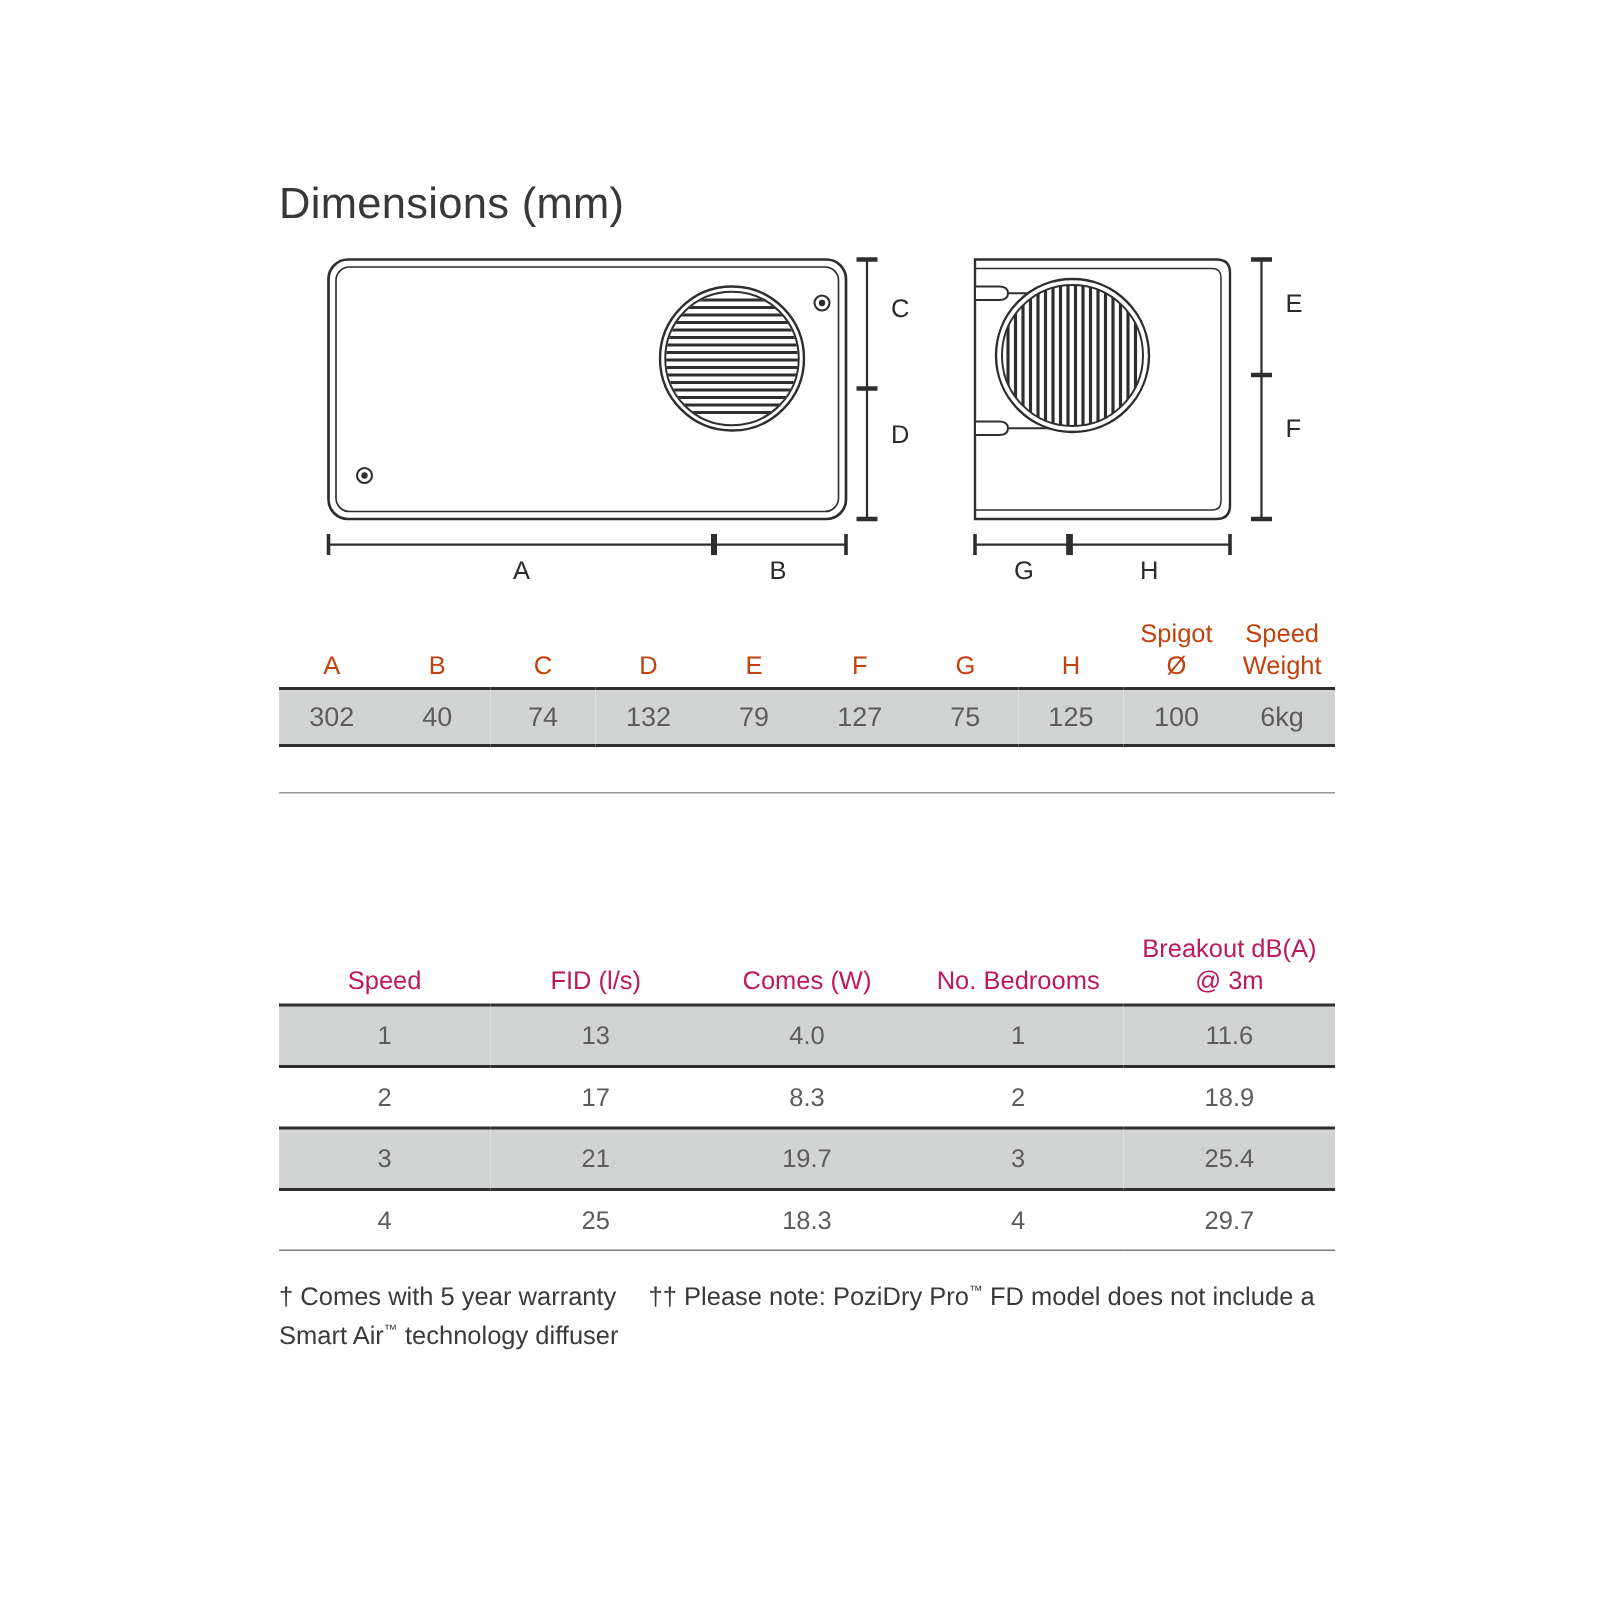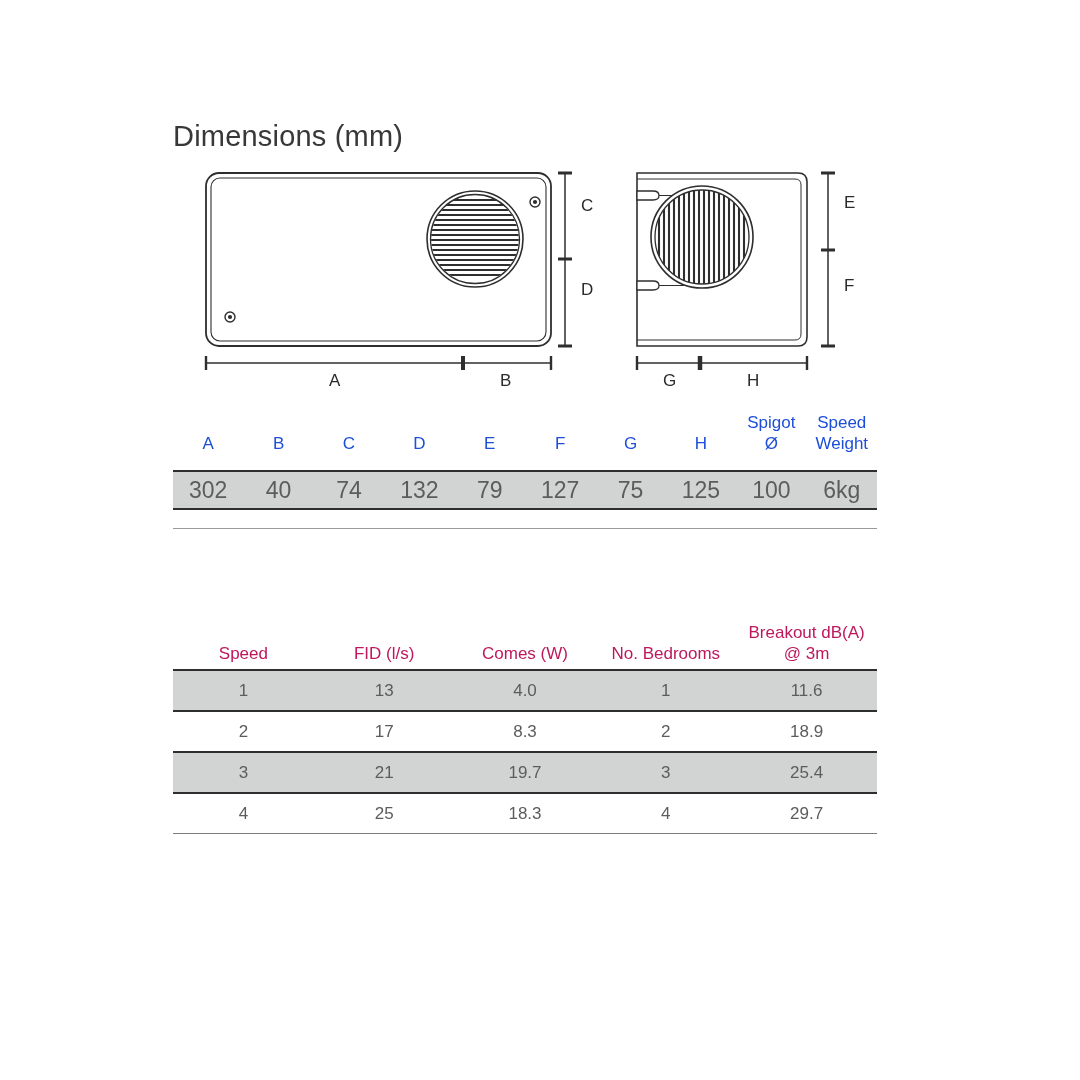"Dimensions (mm)" .page { left: 173px -> 186px }
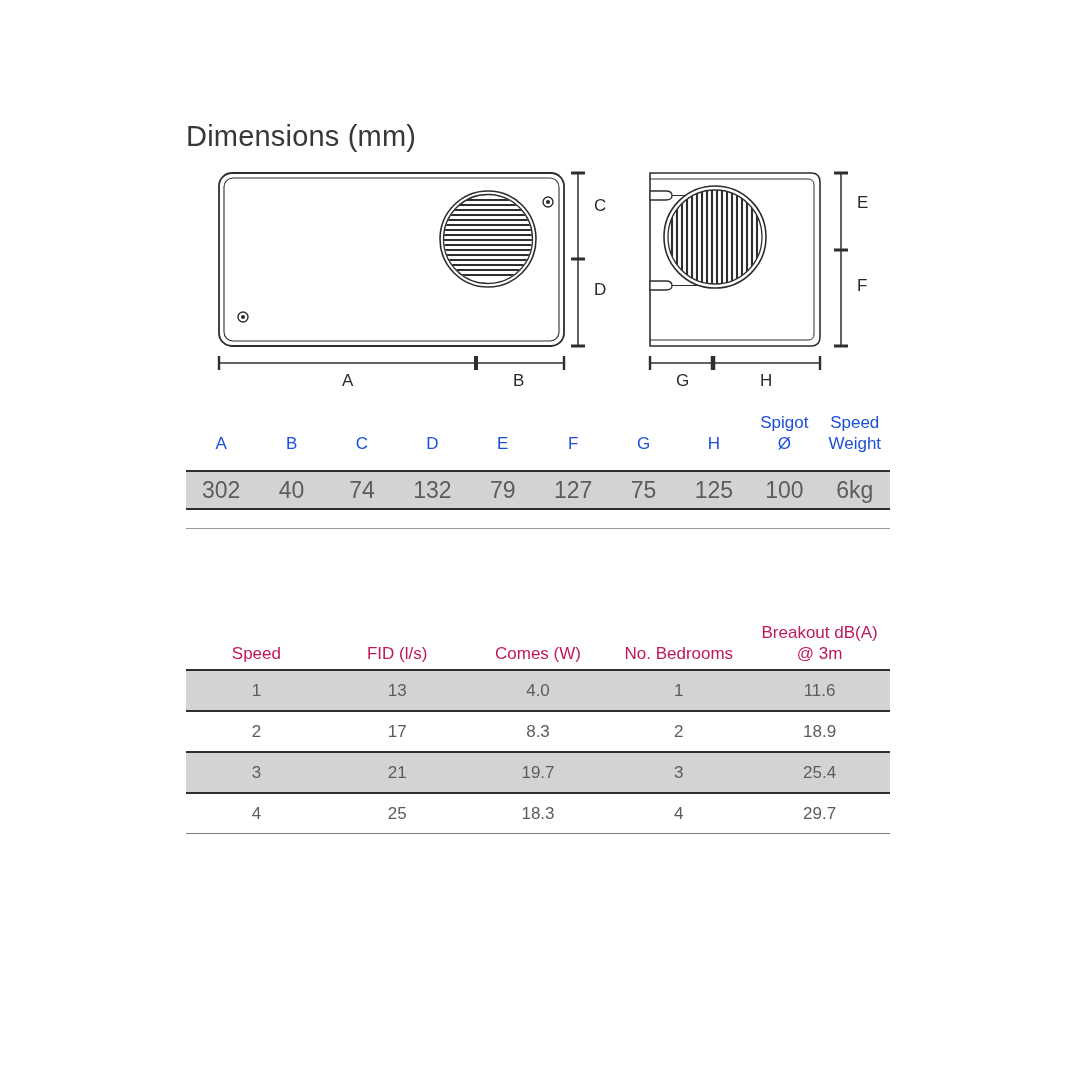"Spigot" #dimensions-table th { color: #1d4ed8 -> #c2410c; padding-bottom: 16px -> 4px }
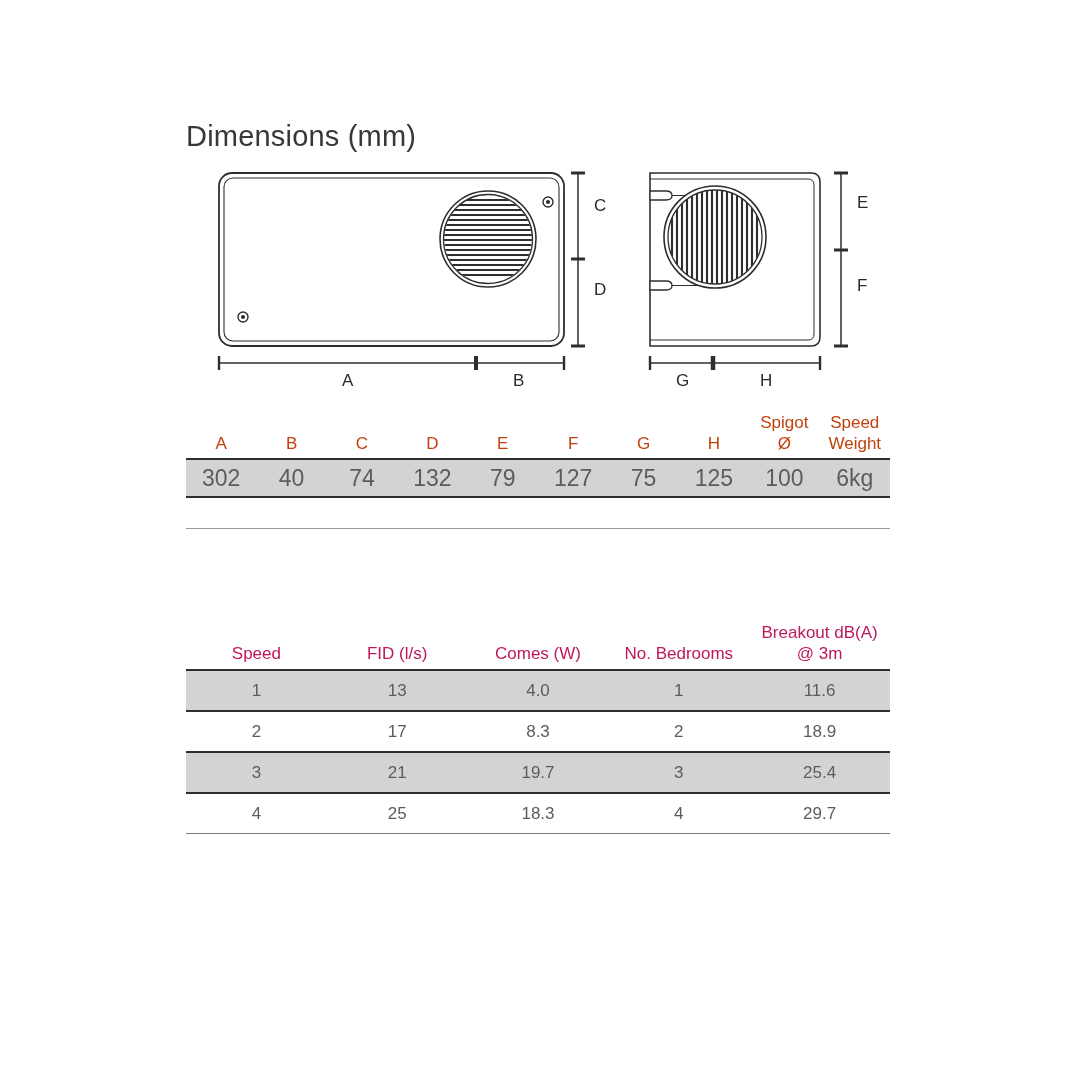"302" #dimensions-table td { font-size: 23px -> 18px }
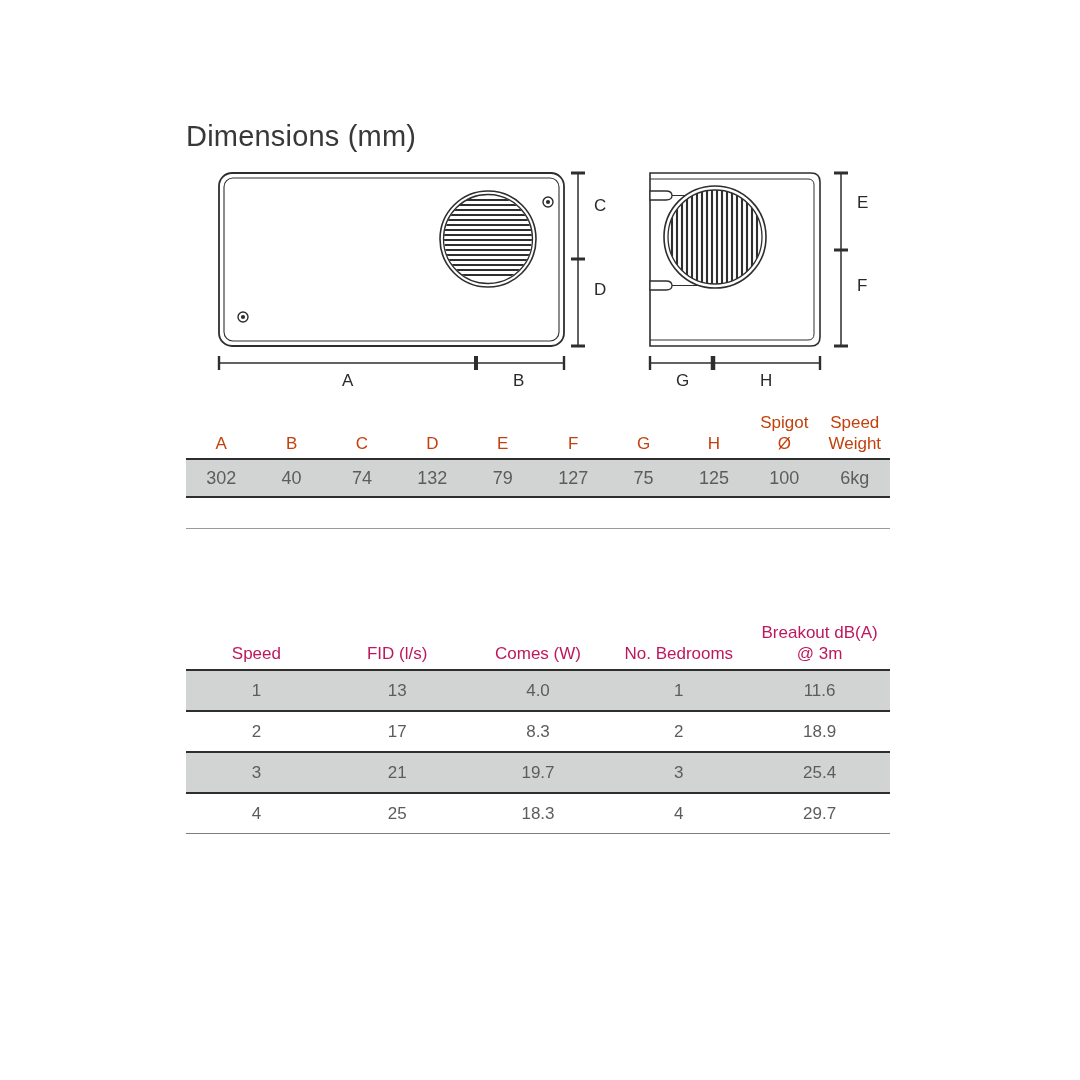"† Comes with 5 year" div { html: none -> <div> <span>†</span> <span>Comes with 5 year warranty</span> <span></span> <span>††</span> <span>Please note: PoziDry Pro</span><sup>™</sup> <span>FD model does not include a Smart Air</span><sup>™</sup> <span>technology diffuser</span> </div> }
